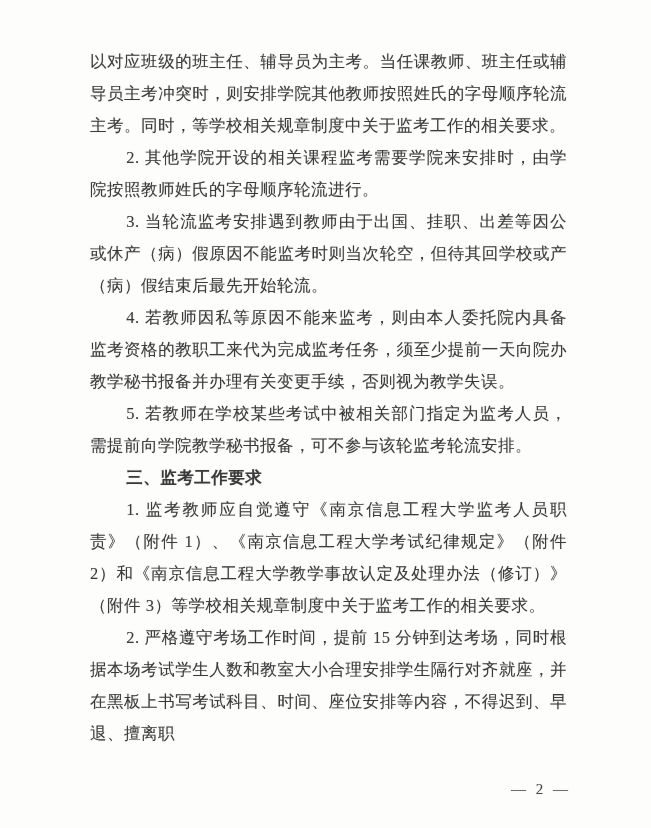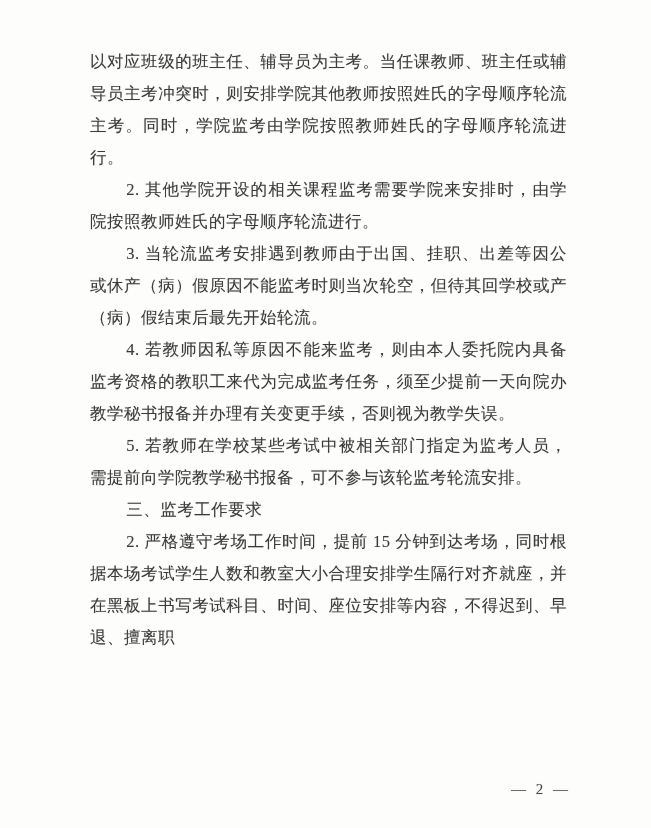"以对应班级的班主任、辅导员为主考。当任课教师、班主任或辅导员主考冲突时，则安排学" p.continuation { text: 学院监考由学院按照教师姓氏的字母顺序轮流进行 -> 等学校相关规章制度中关于监考工作的相关要求 }
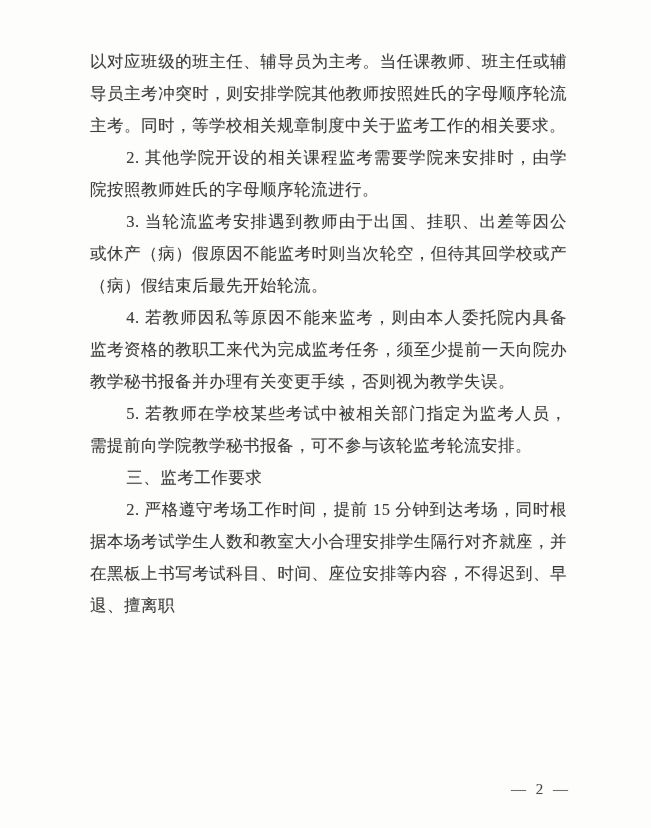"三、监考工作要求" .text-block p.heading { font-weight: normal -> bold }
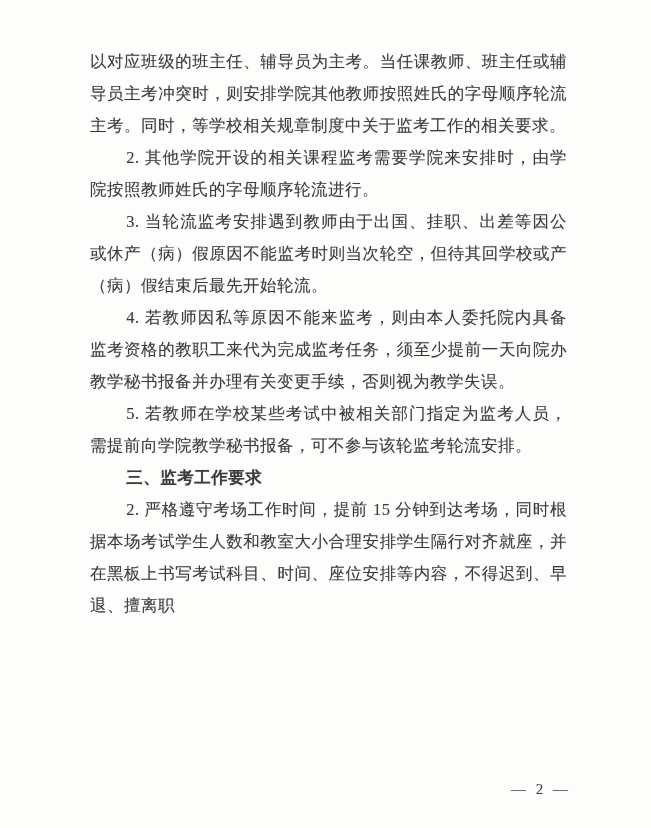"1. 监考教师应自觉遵守《南京信息工程大学监考人员职责》（附件" p.numbered { html: none -> <p>1. 监考教师应自觉遵守《南京信息工程大学监考人员职责》（附件 1）、《南京信息工程大学考试纪律规定》（附件 2）和《南京信息工程大学教学事故认定及处理办法（修订）》（附件 3）等学校相关规章制度中关于监考工作的相关要求。</p> }
